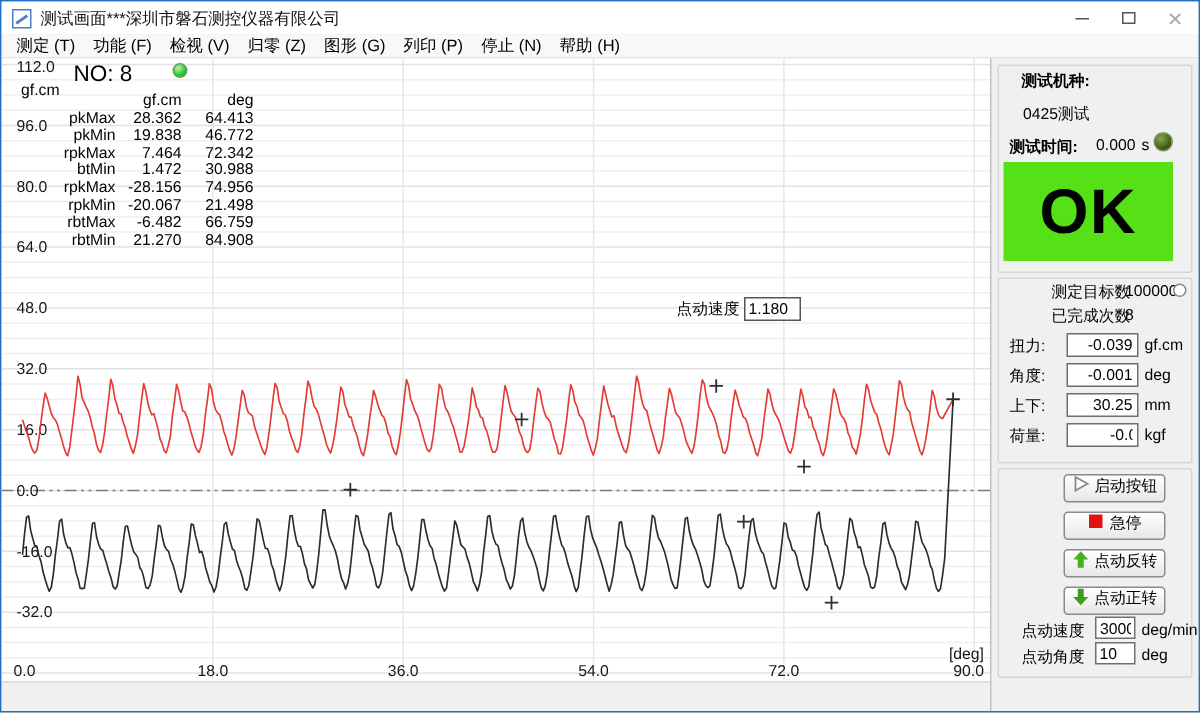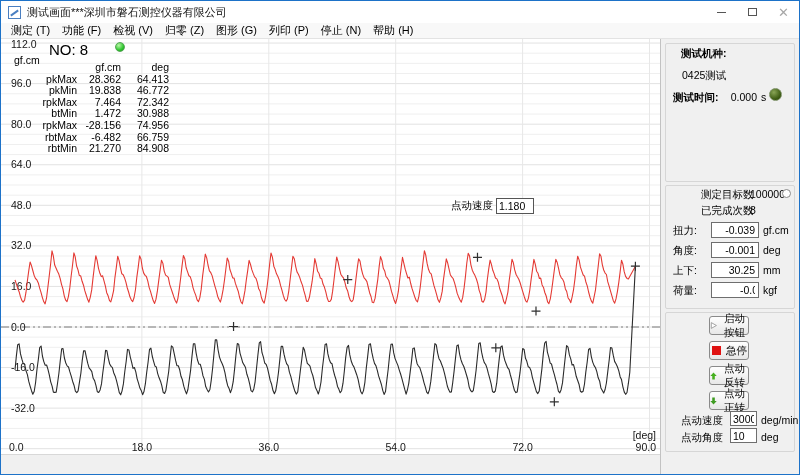"rpkMin" div.mrow { html: none -> <div> <span>rpkMin</span> <span>-20.067</span> <span>21.498</span> </div> }
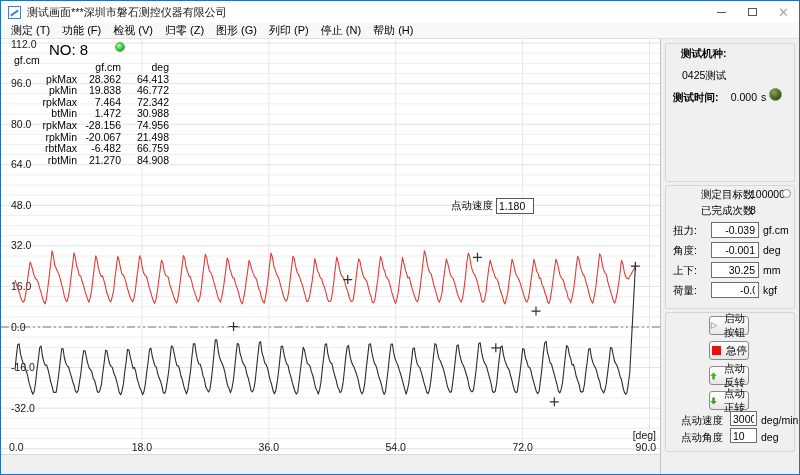"OK" div.ok-box { html: none -> <div>OK</div> }
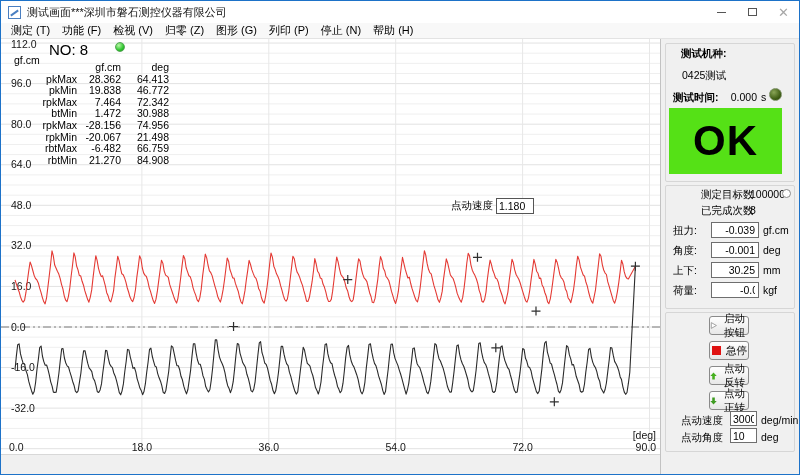"启动按钮" .rp-btn { align-items: center -> flex-start; width: 40px -> 68px }
